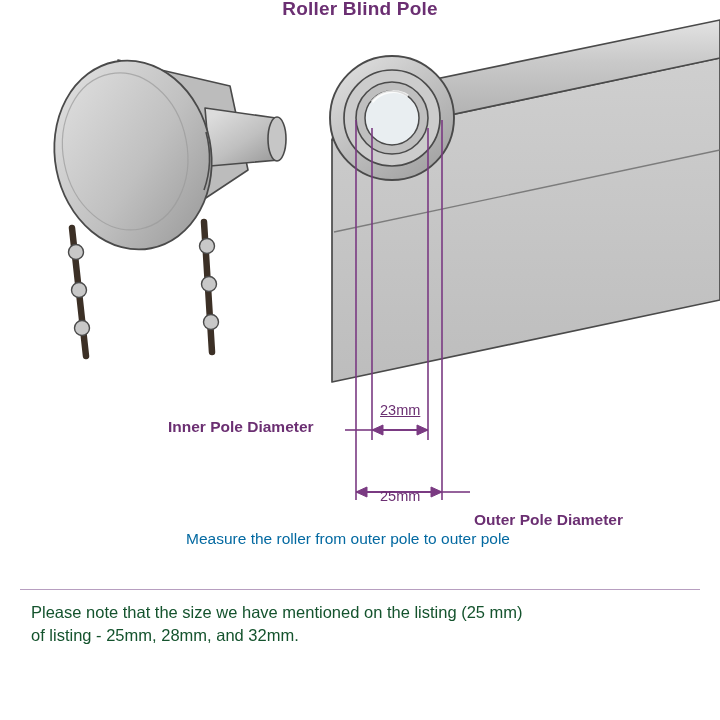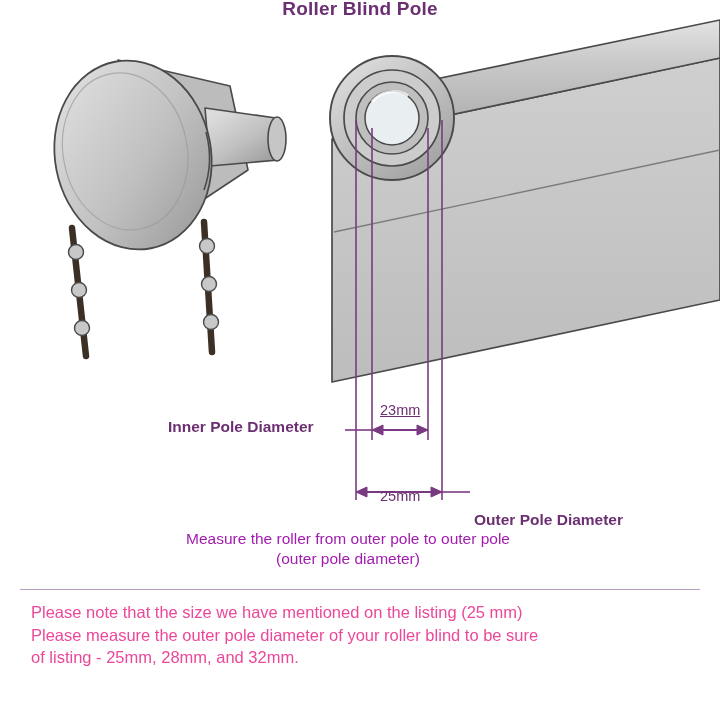"Measure the roller from outer" .caption { color: #a21caf -> #0369a1 }
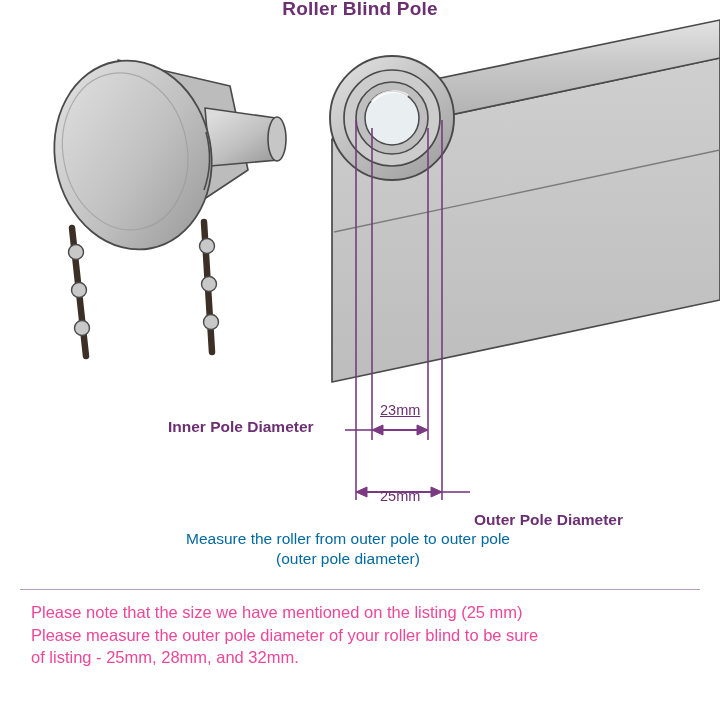"(outer pole diameter)" div { html: <div>(outer pole diameter)</div> -> none }
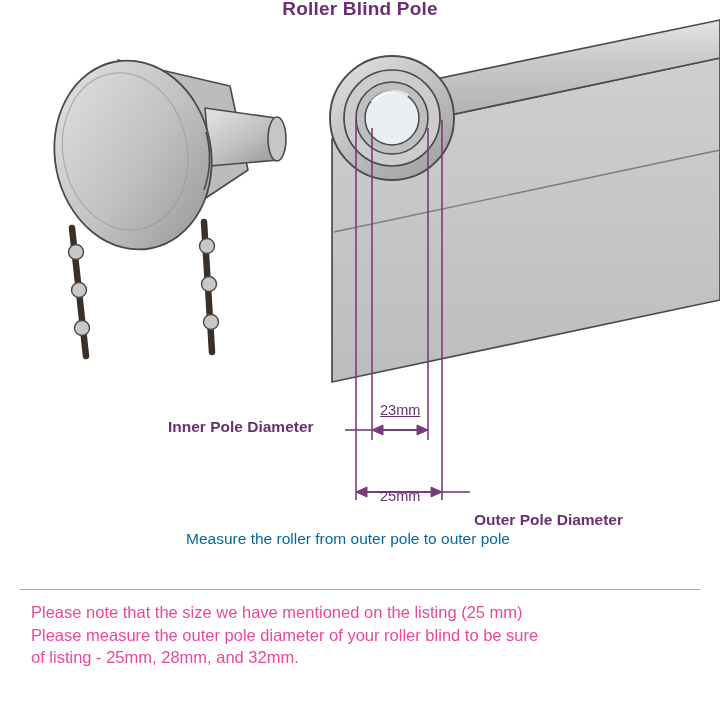"Please note that the size" .note { color: #ec4899 -> #14532d }
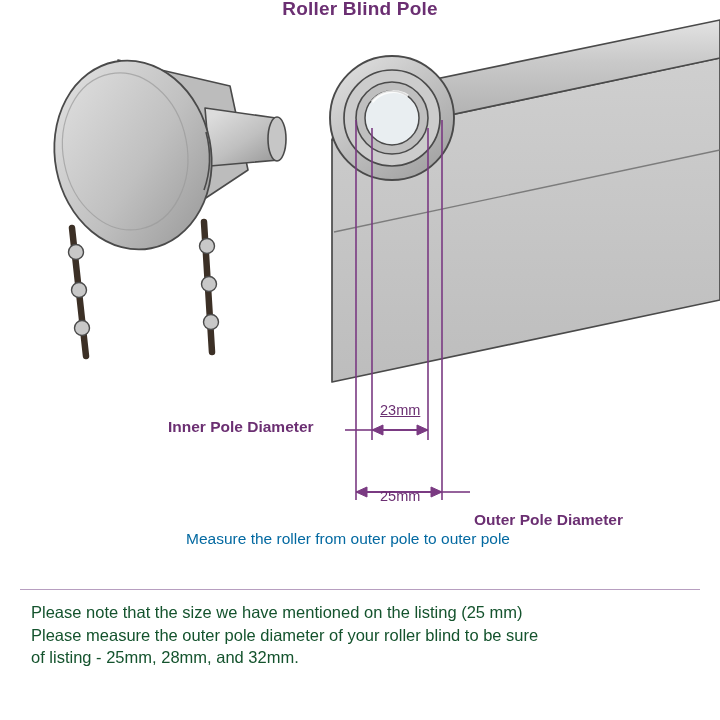"Please measure the outer pole" div { html: <div>Please measure the outer pole diameter of your roller blind to be sure</div> -> none }
